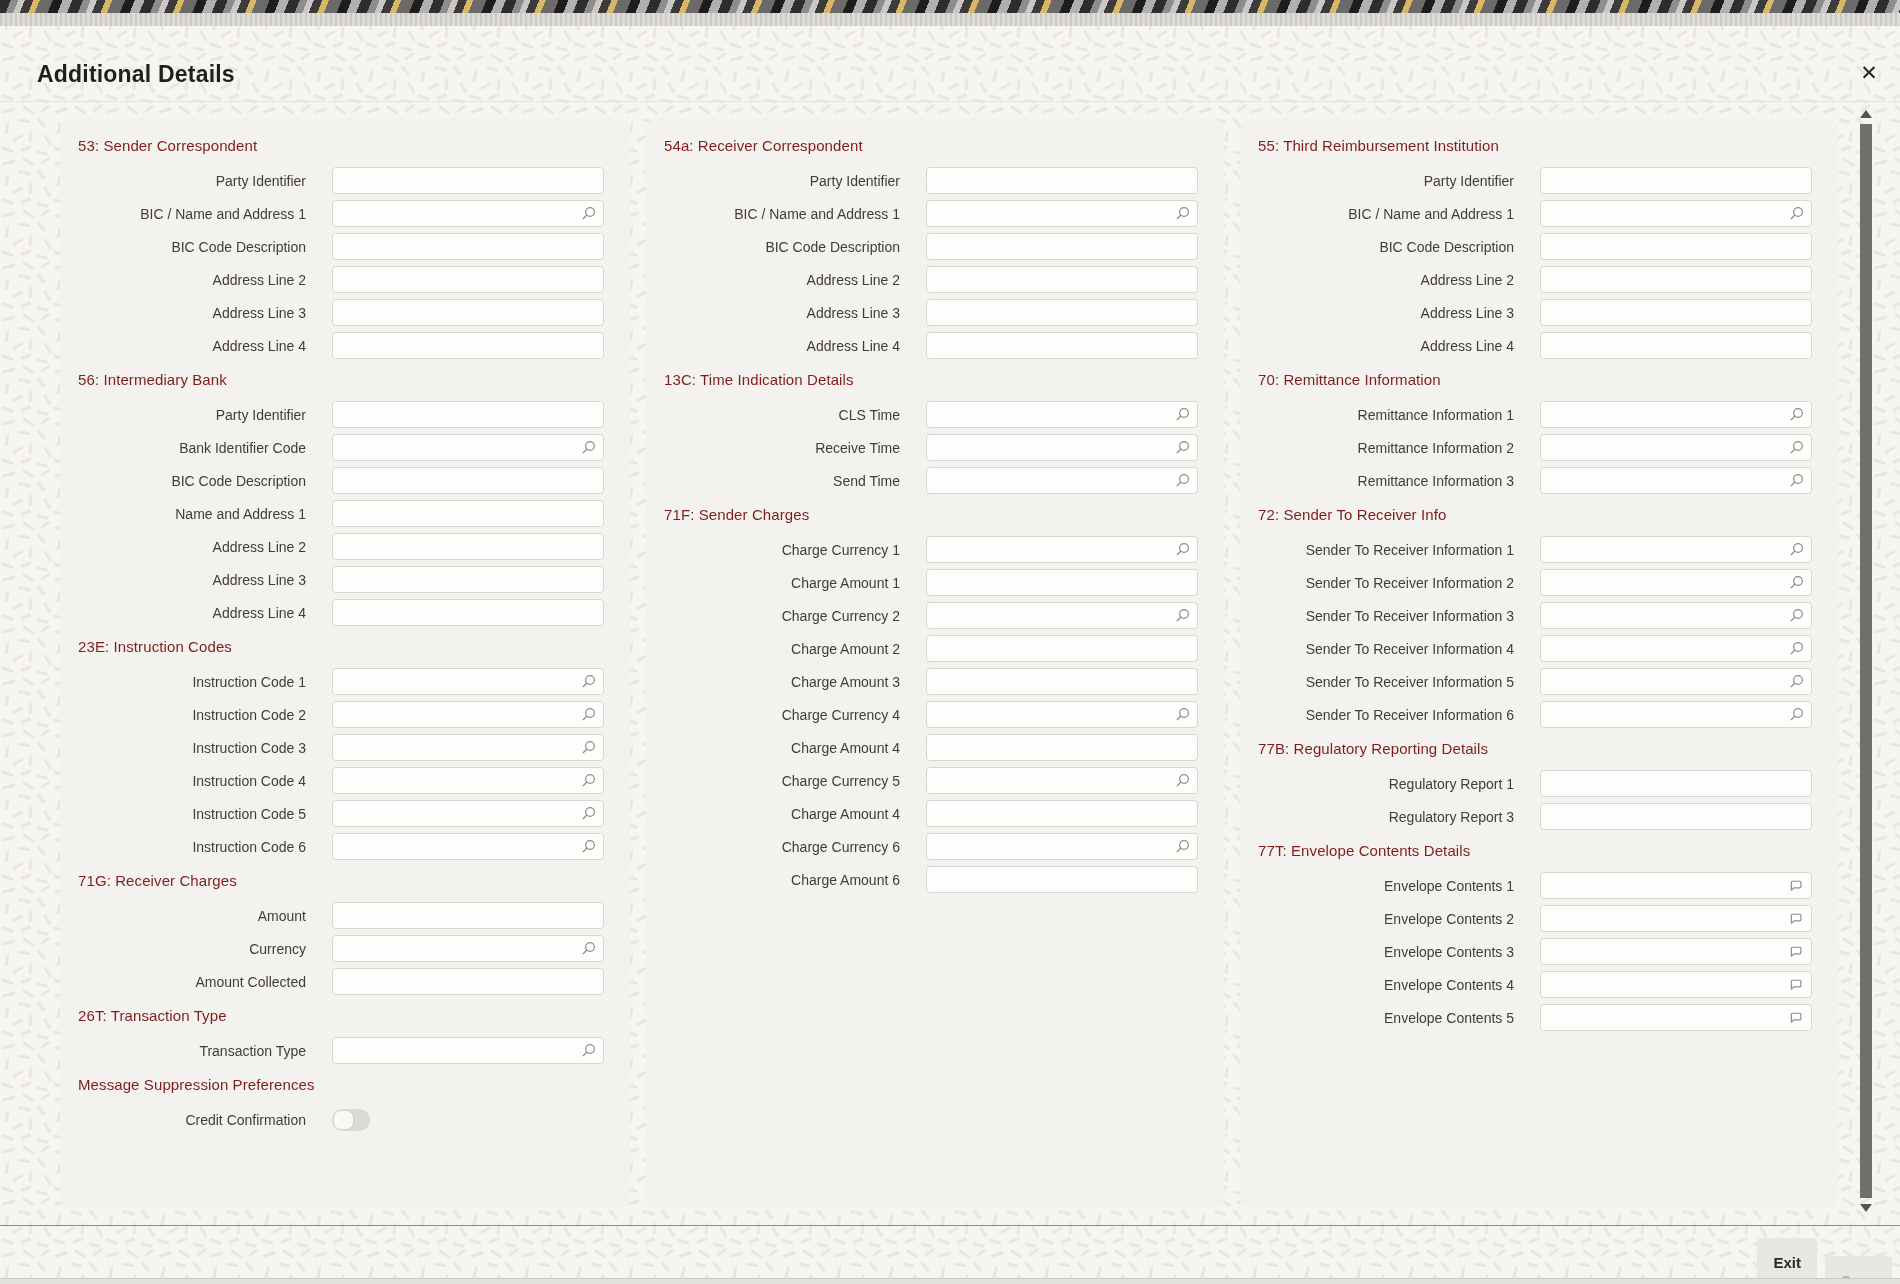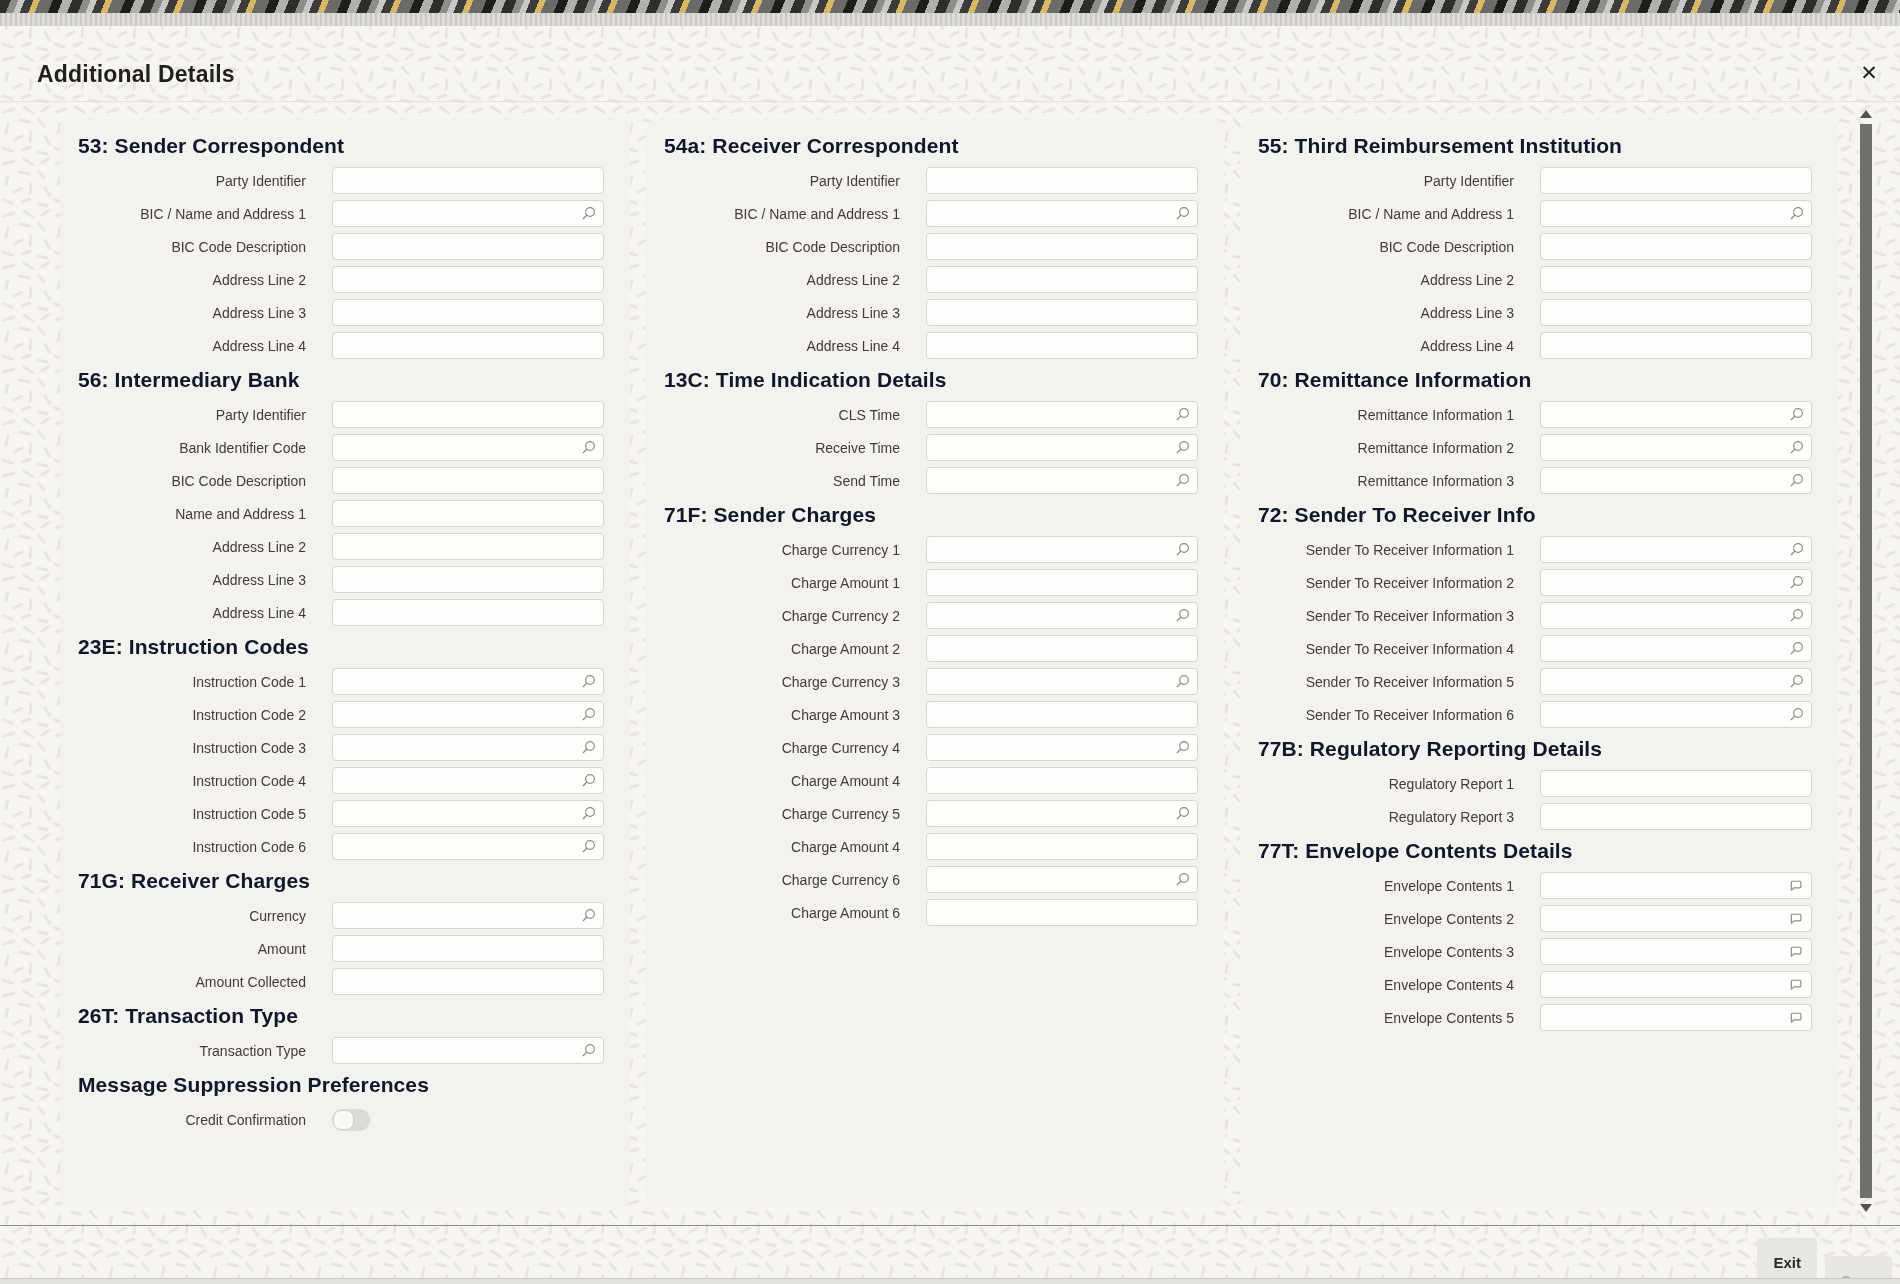"53: Sender Correspondent" .section-title { color: #0f172a -> #7f1d1d; font-size: 21px -> 15px; font-weight: 700 -> 400 }
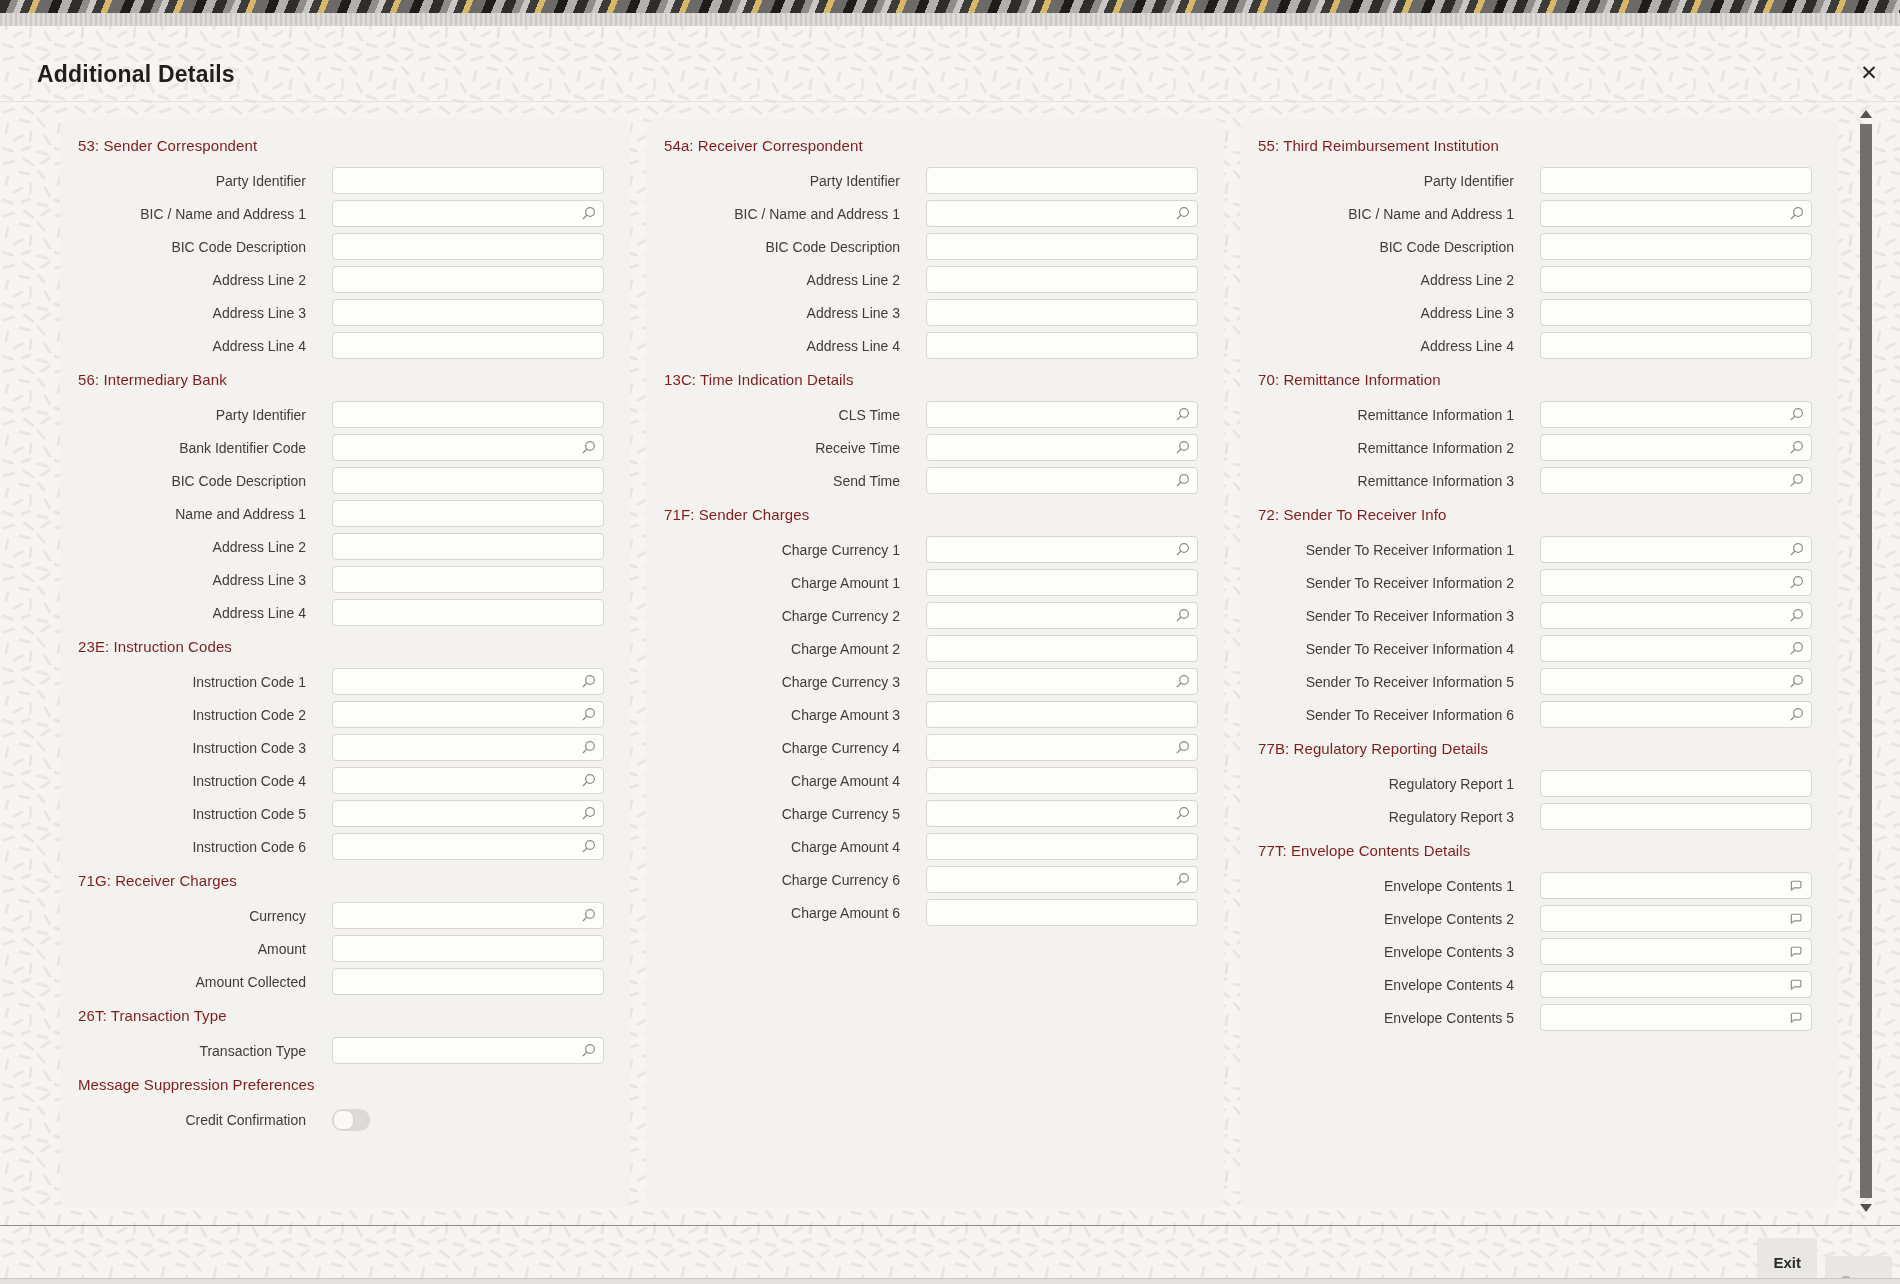"Charge Currency 3" div.frow { html: <div> <div>Charge Currency 3</div> <div> <input> <span><svg> <circle></circle> <line></line> </svg></span> </div> </div> -> none }
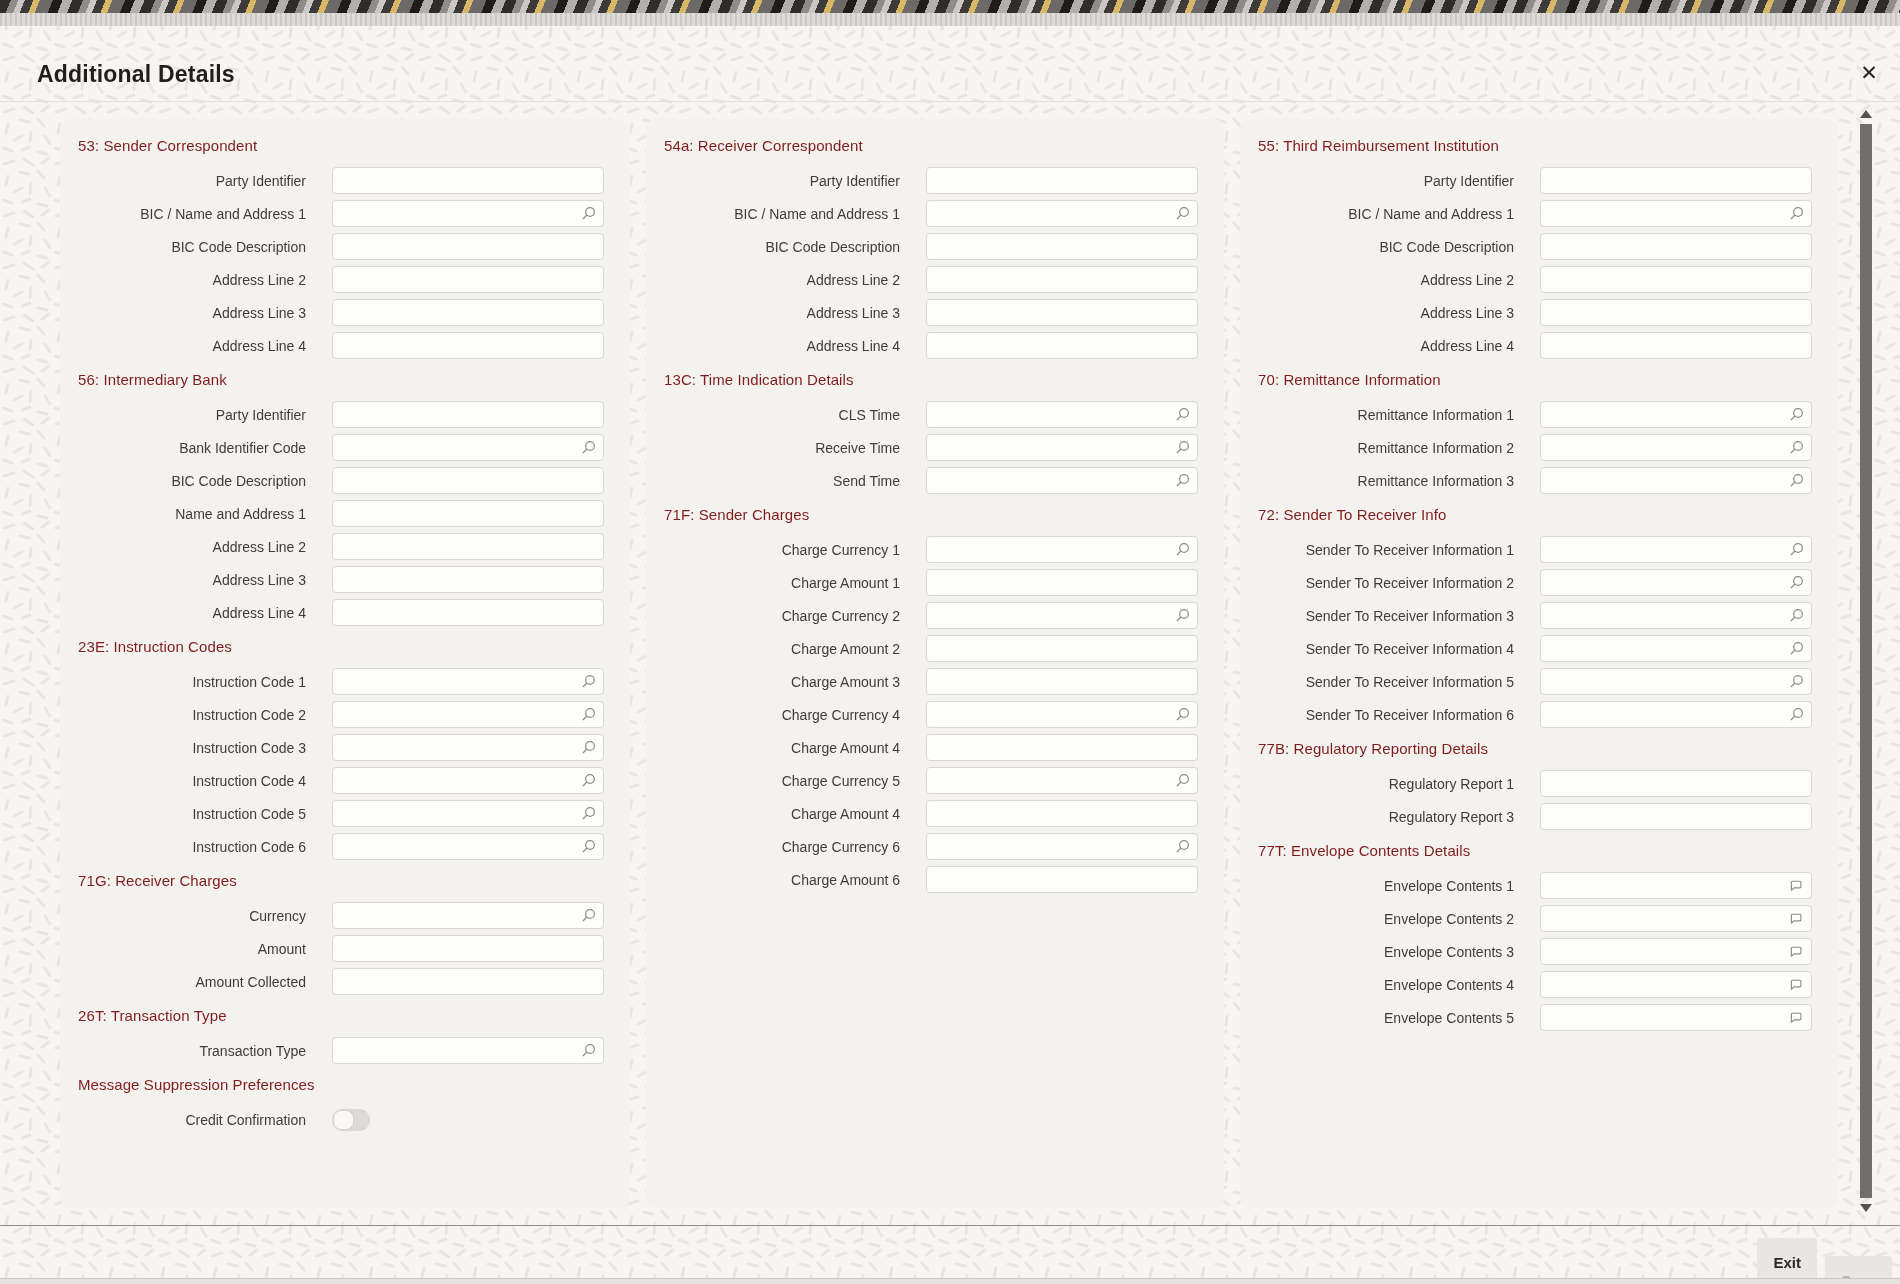"Currency" div.frow { order: before "Amount" -> after "Amount" }
